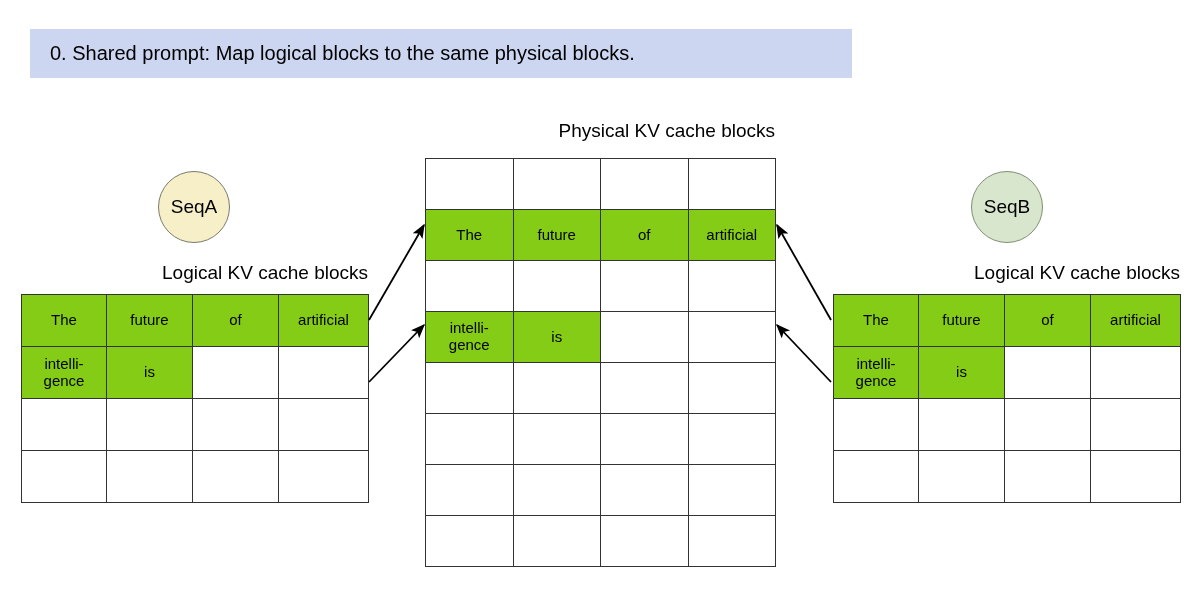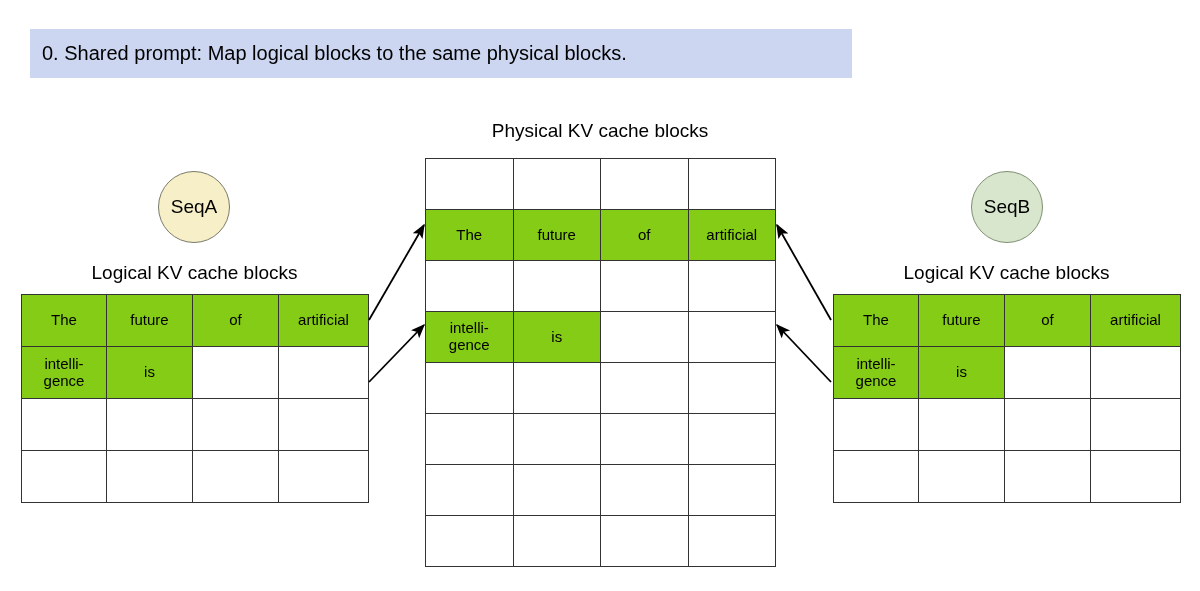"0. Shared prompt: Map logical" #banner { padding-left: 12px -> 20px }
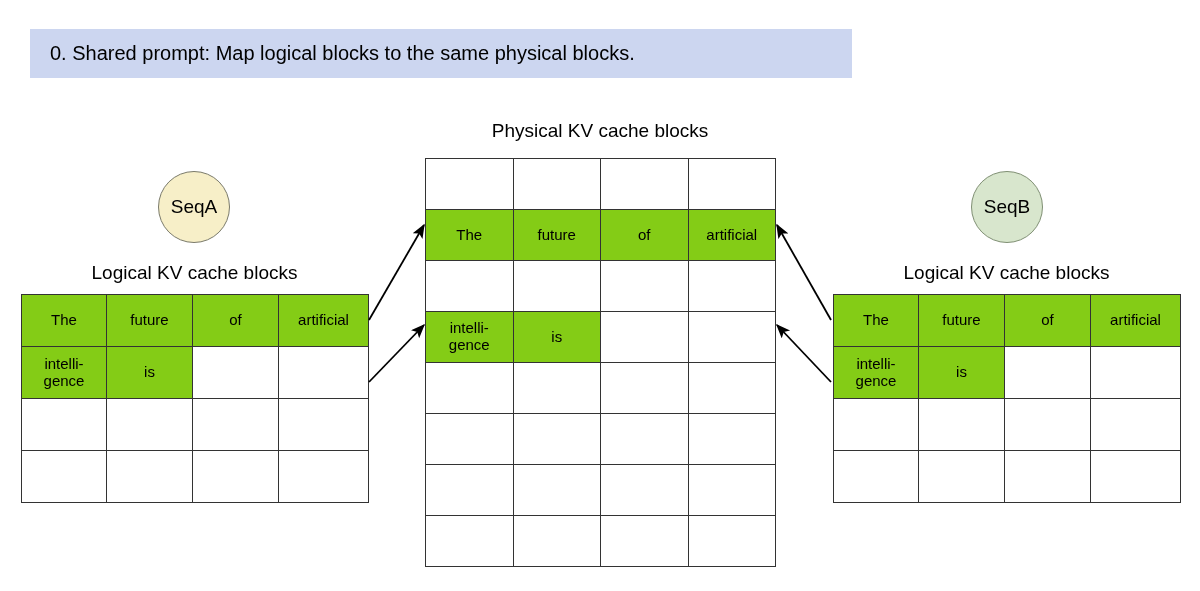"Physical KV cache blocks" .caption { text-align: center -> right }
